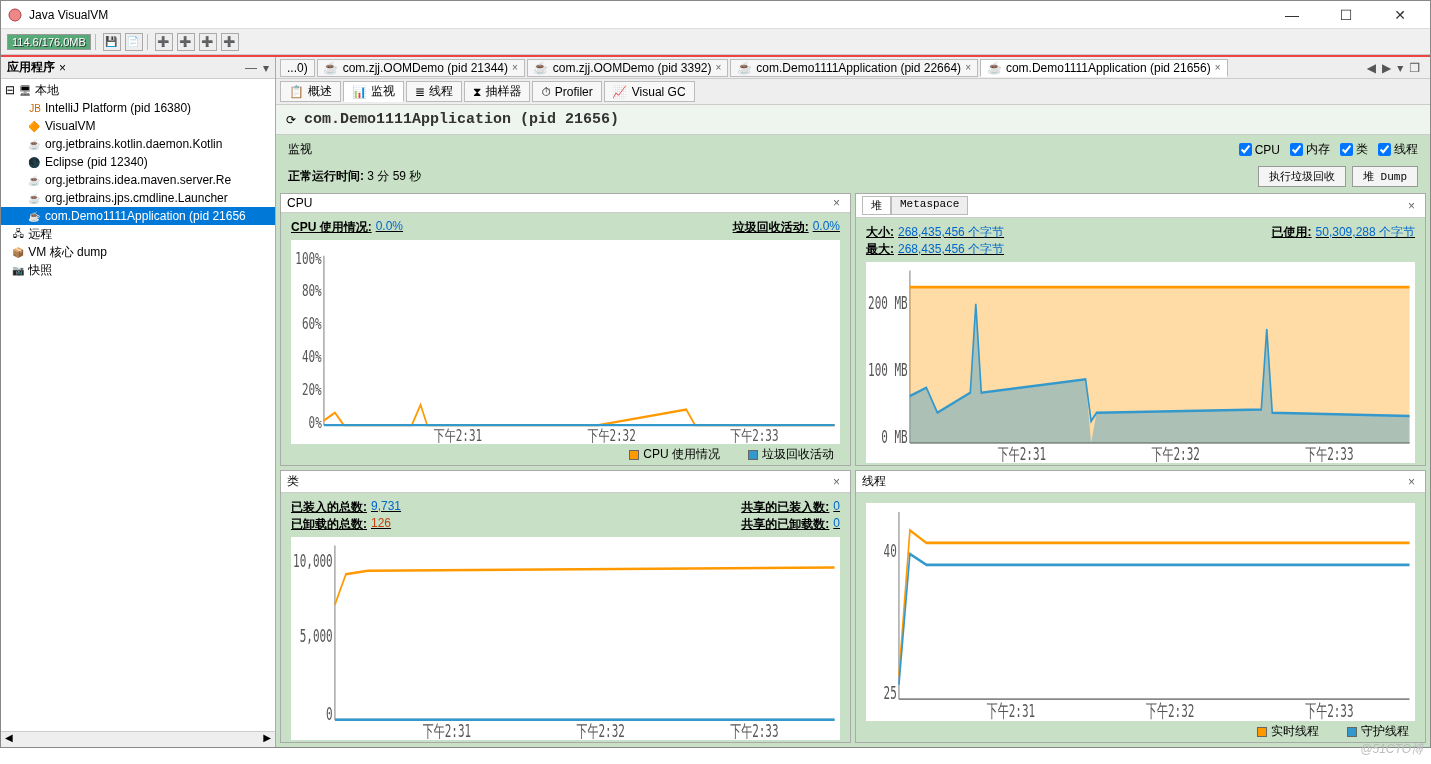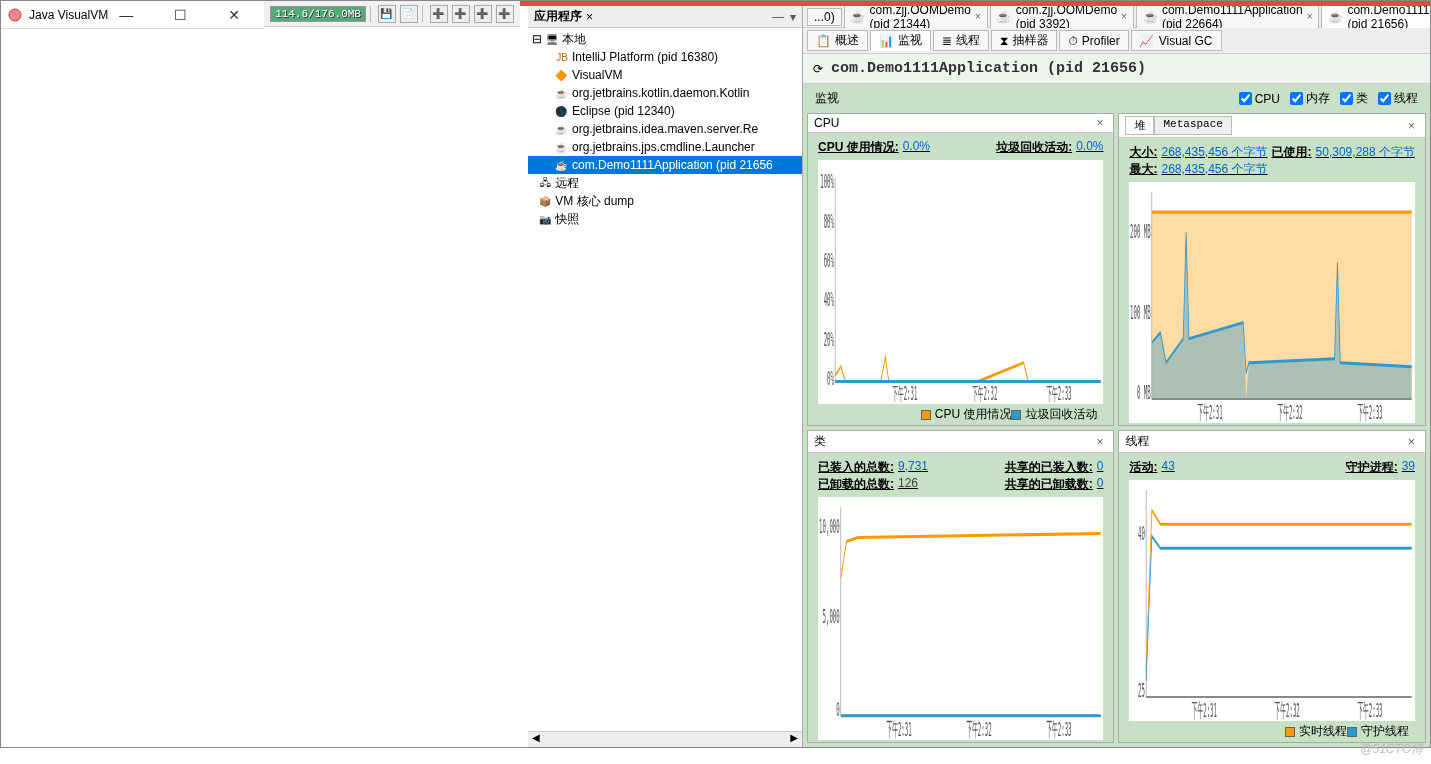"Java VisualVM" .window { flex-direction: row -> column }
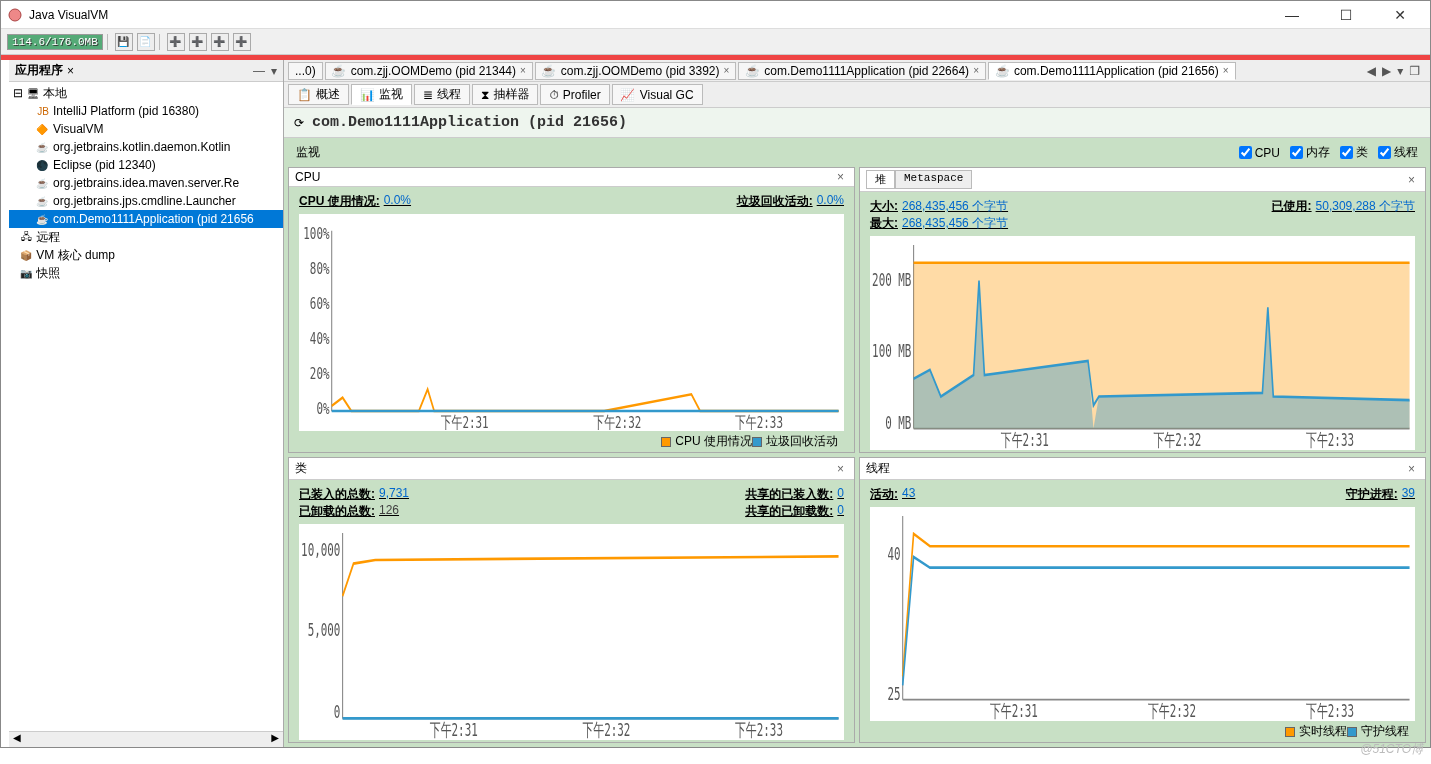"114.6/176.0MB" .mem-gauge { font-family: Liberation Mono, monospace -> Liberation Sans, sans-serif }
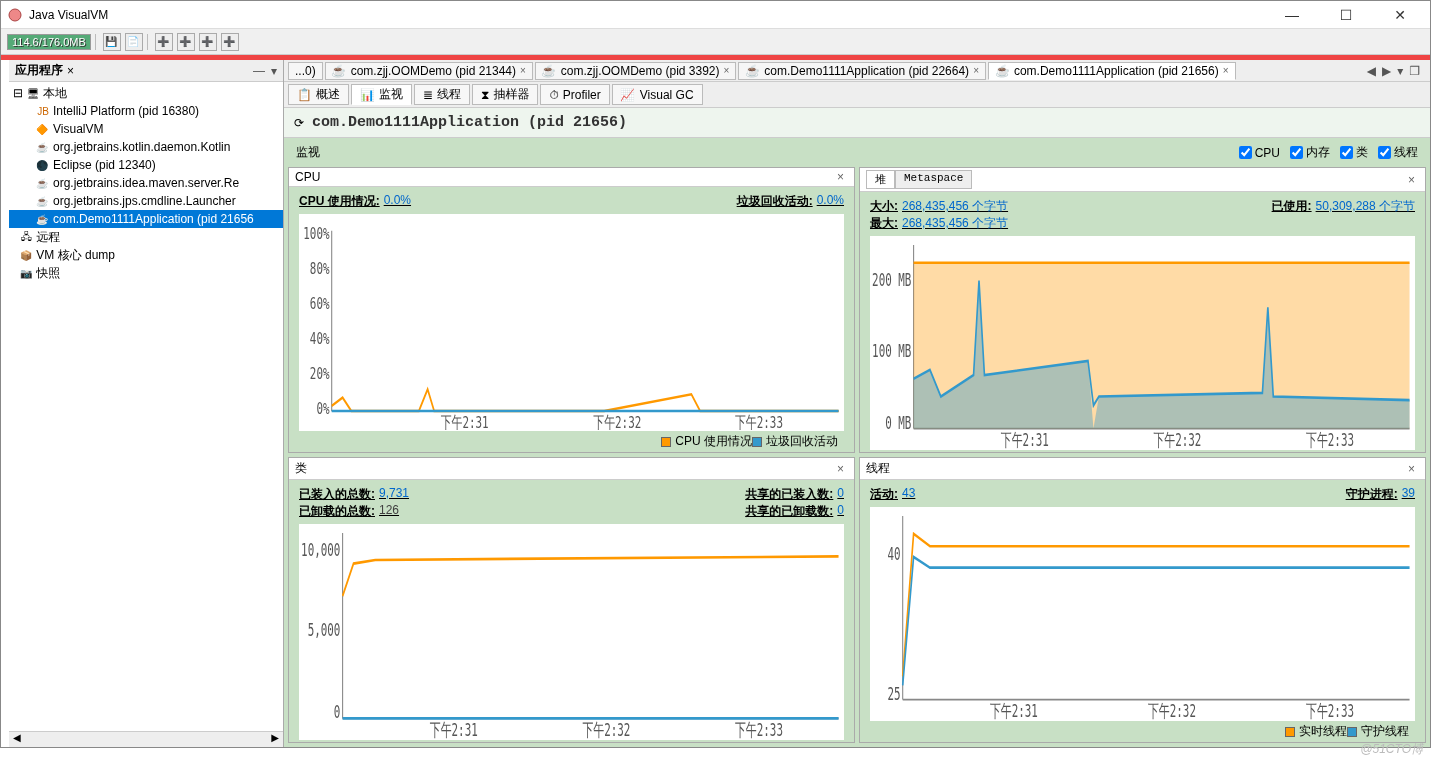"应用程序" .main { border-top: 5px solid #ef4444 -> 2px solid #ef4444; padding-left: 8px -> none }
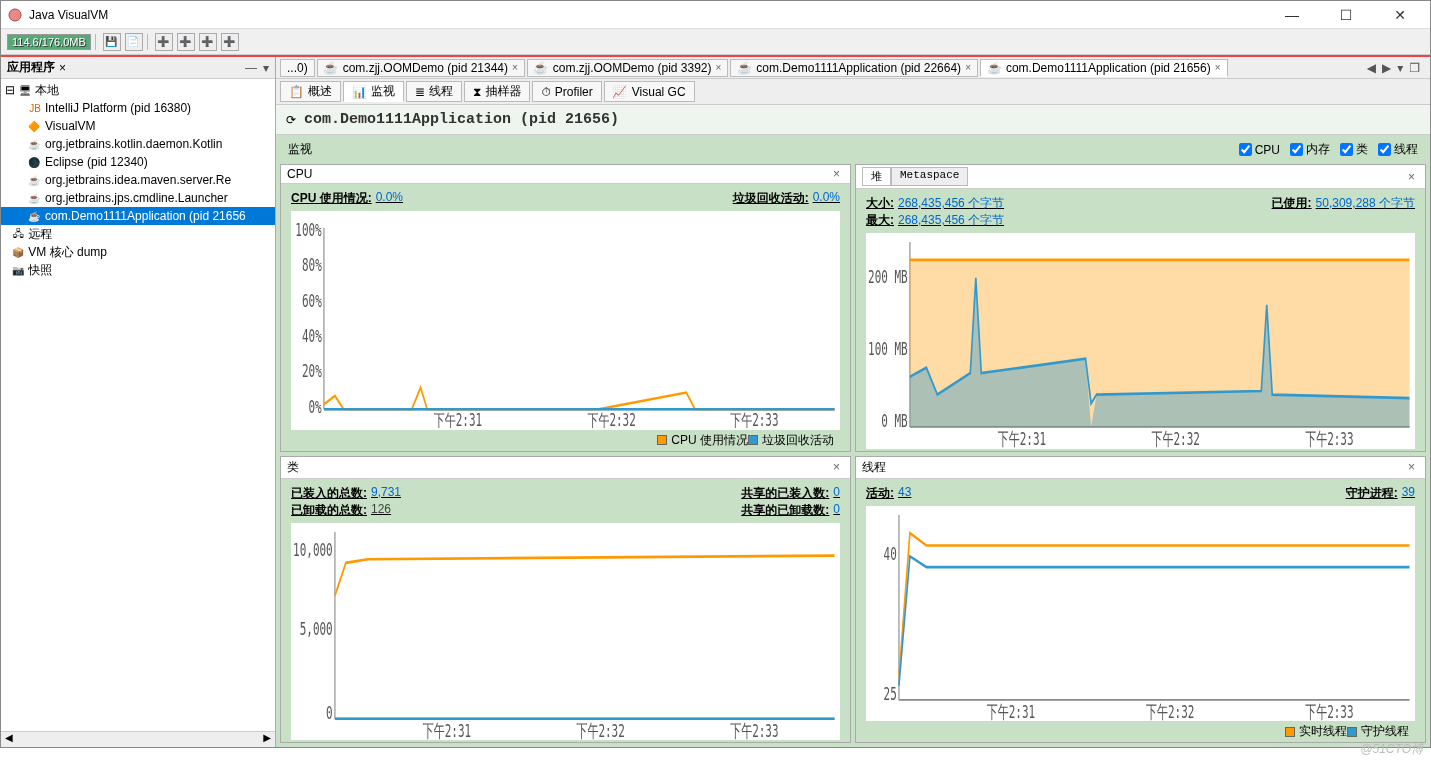"正常运行时间: 3 分 59 秒" div.uptime-row { html: none -> <div> <span><b>正常运行时间:</b> <span>3 分 59 秒</span></span> <div> <button>执行垃圾回收</button> <button>堆 Dump</button> </div> </div> }
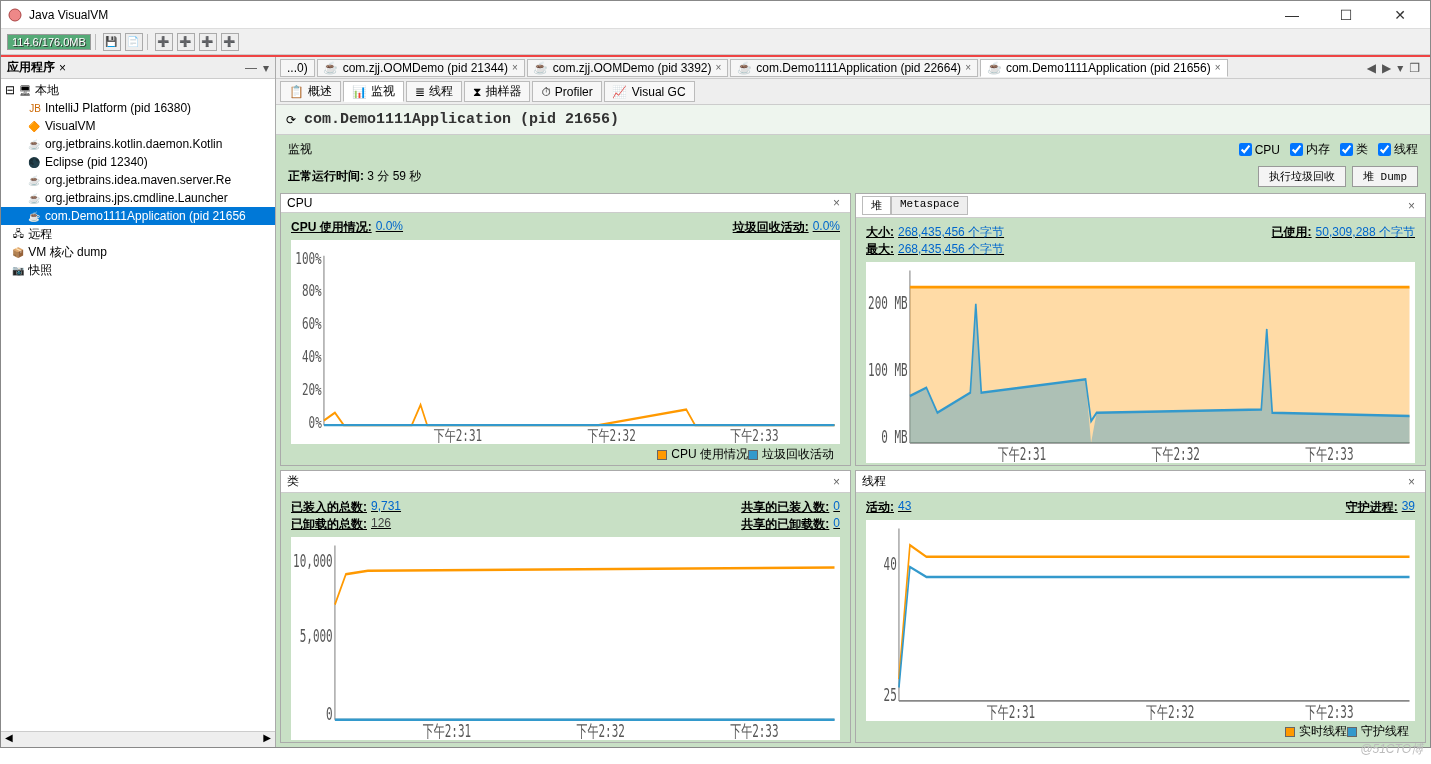"CPU 使用情况" .legend { gap: 0 -> 28px }
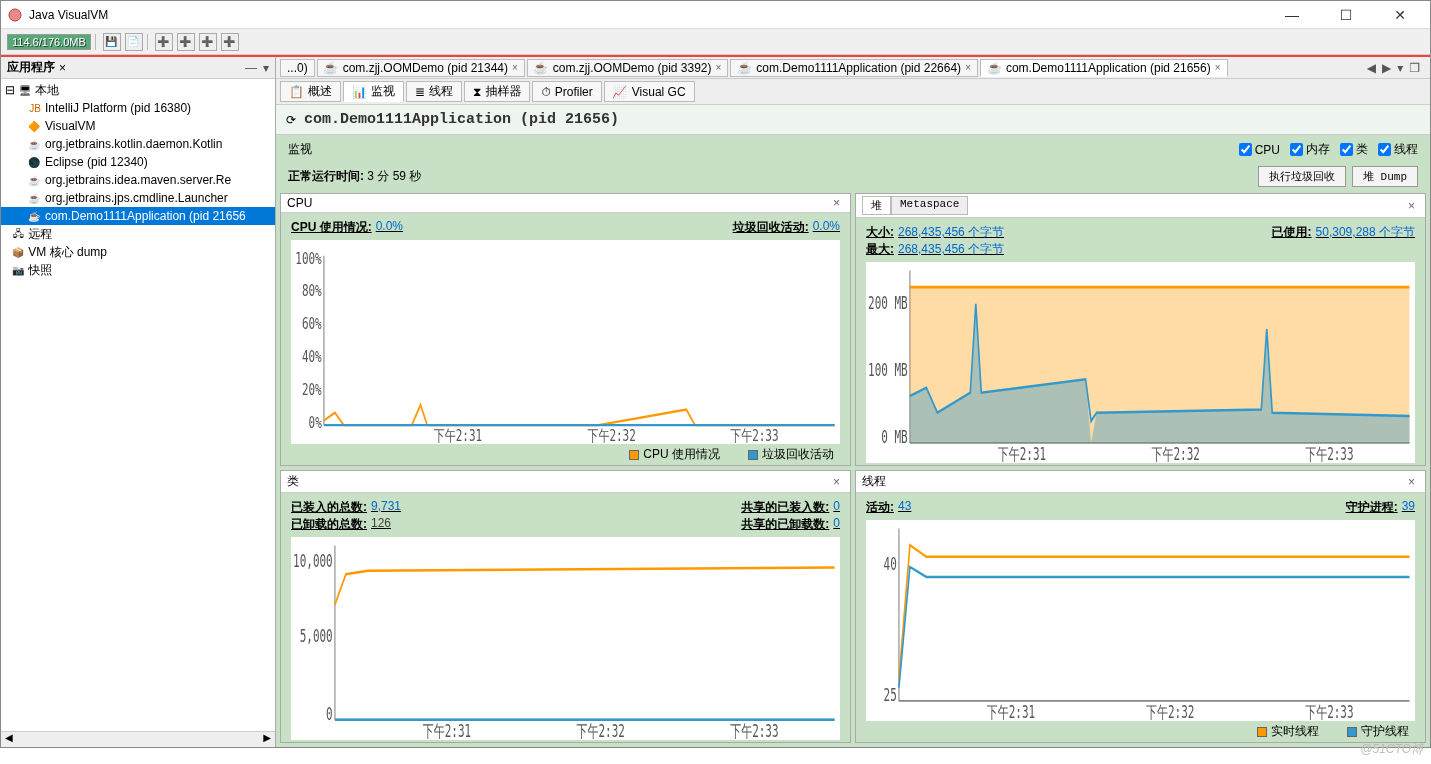"活动:" div.stats-row { html: <div> <span> <span>活动:</span> <span>43</span> </span> <span> <span>守护进程:</span> <span>39</span> </span> </div> -> none }
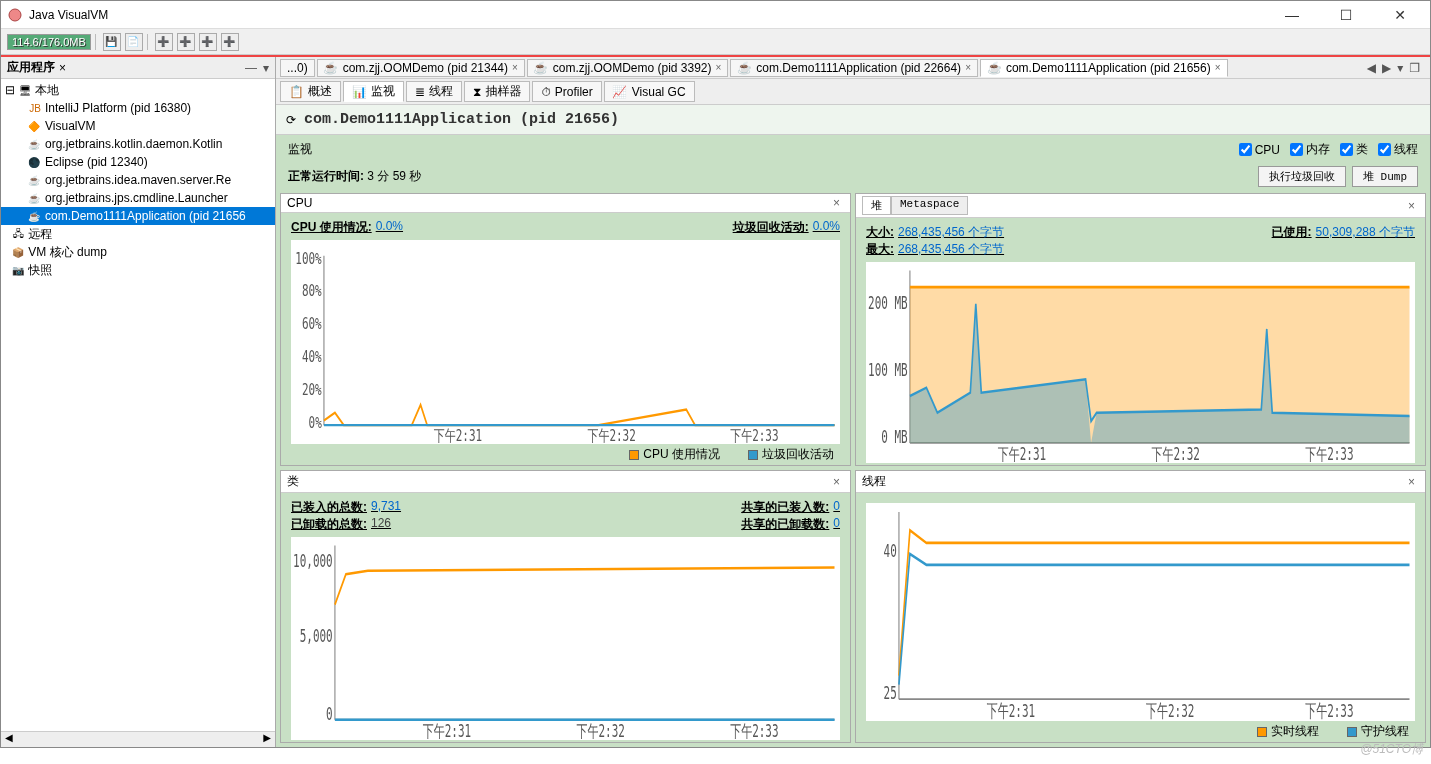"126" span { color: #404040 -> #c2410c }
